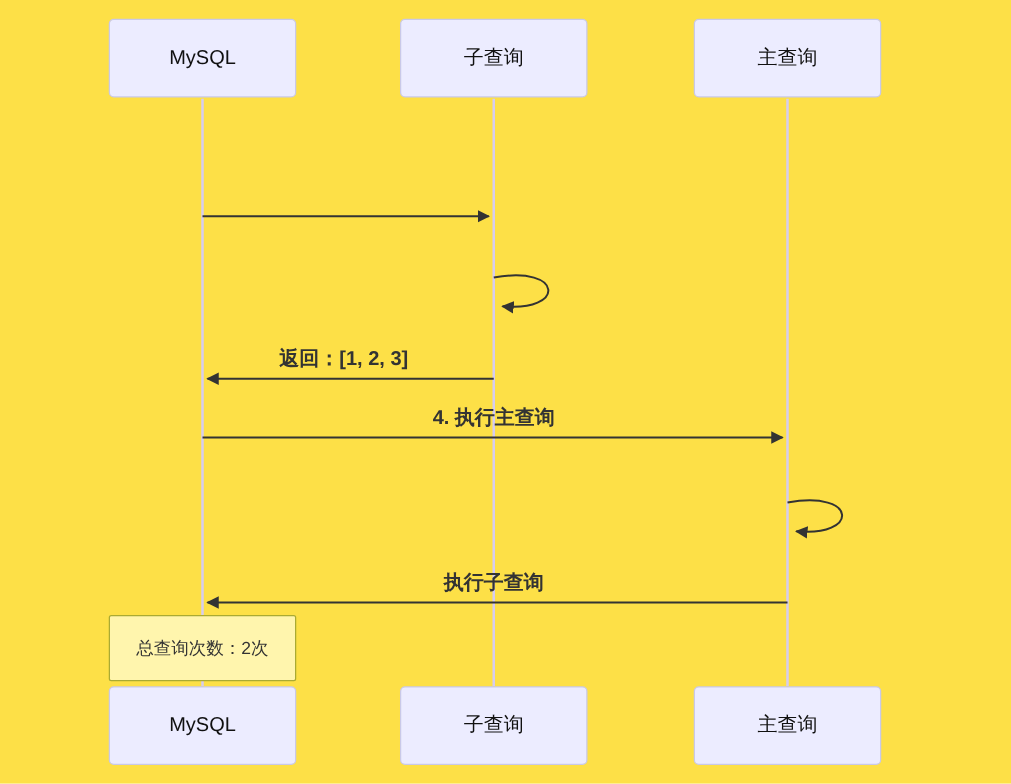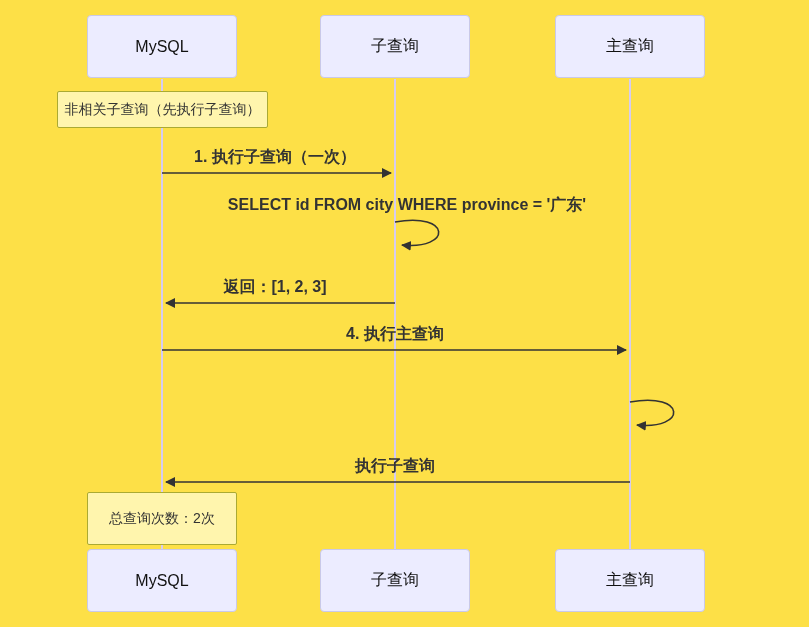"非相关子查询（先执行子查询）" div.note { html: <div> <span>非相关子查询（先执行子查询）</span> </div> -> none }
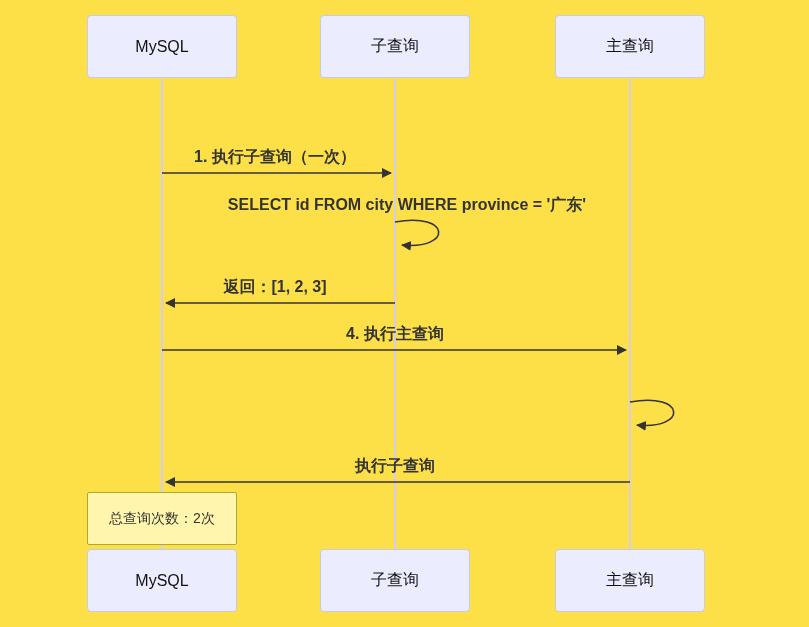"1. 执行子查询（一次）" div.msg-label { html: <div>1. 执行子查询（一次）</div> -> none }
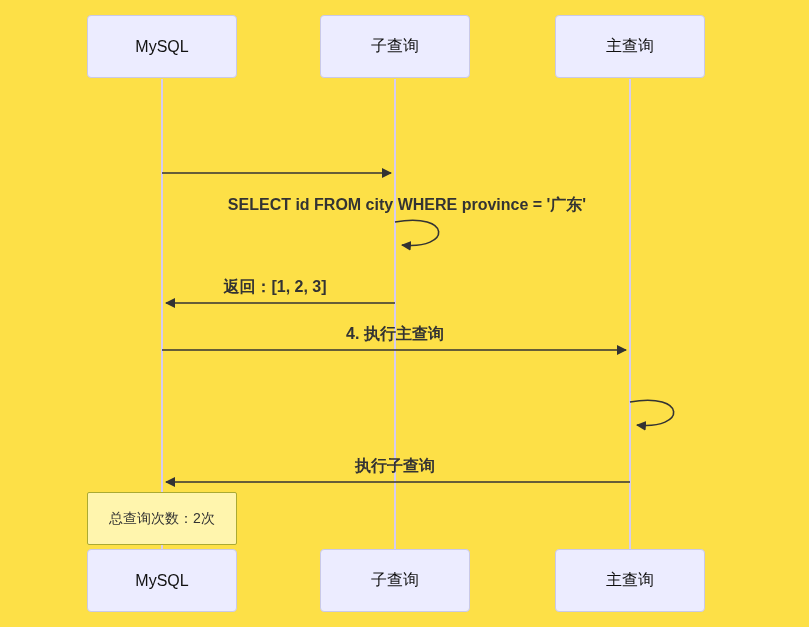"SELECT id FROM city WHERE" div.msg-label { html: <div>SELECT id FROM city WHERE province = '广东'</div> -> none }
